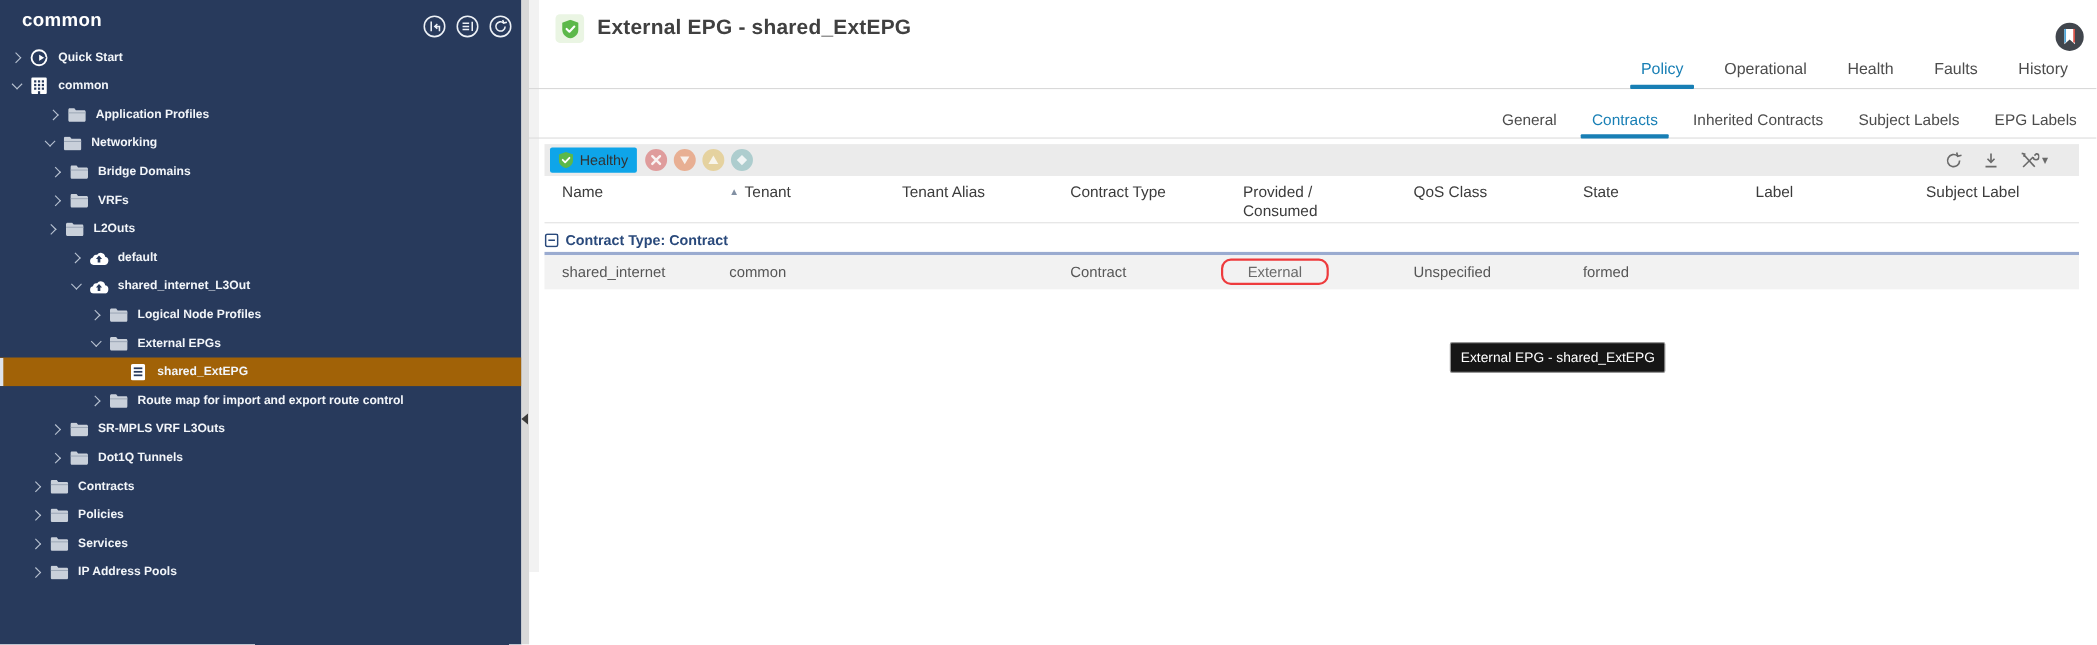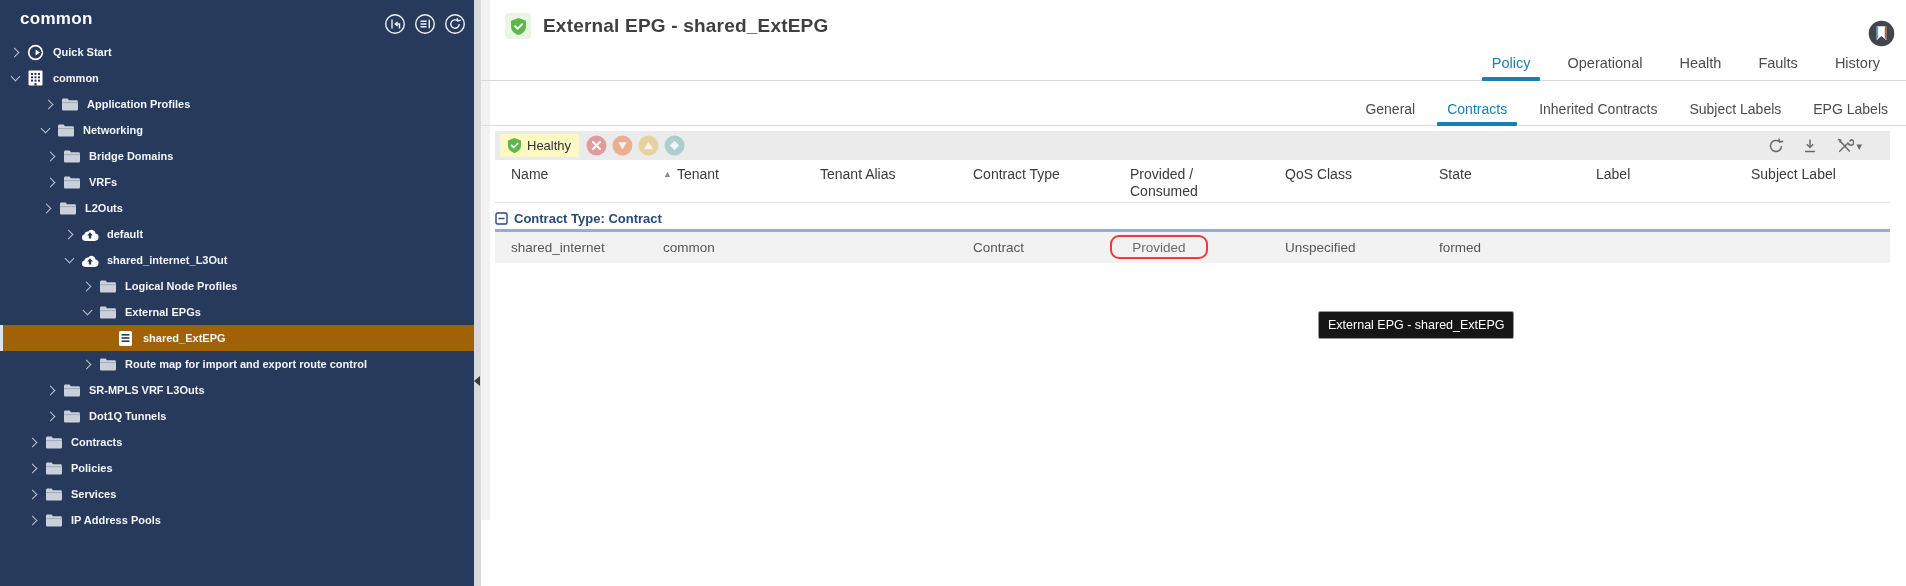"Healthy" .health-badge { background: #fef9c3 -> #0ea5e9 }
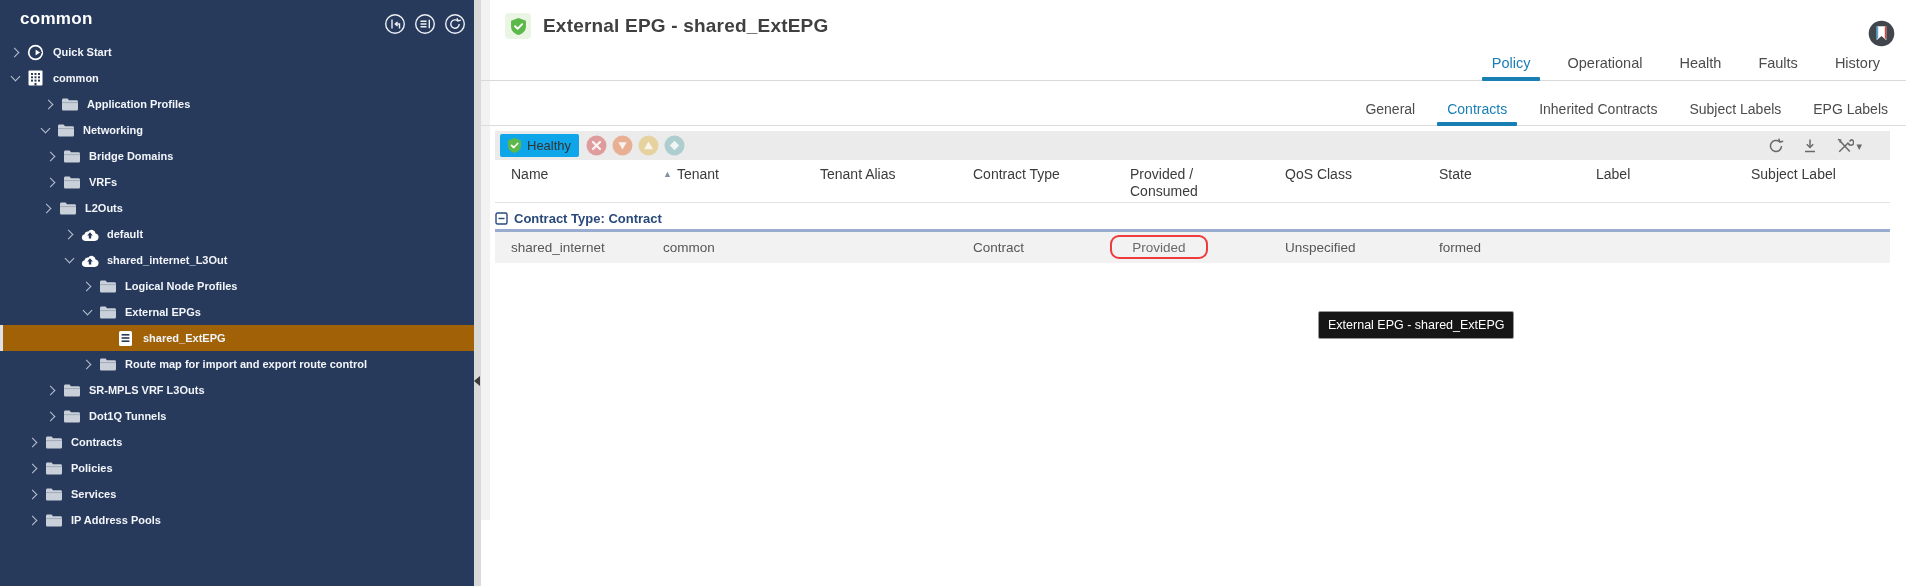"Provided" span { text: Provided -> External }
